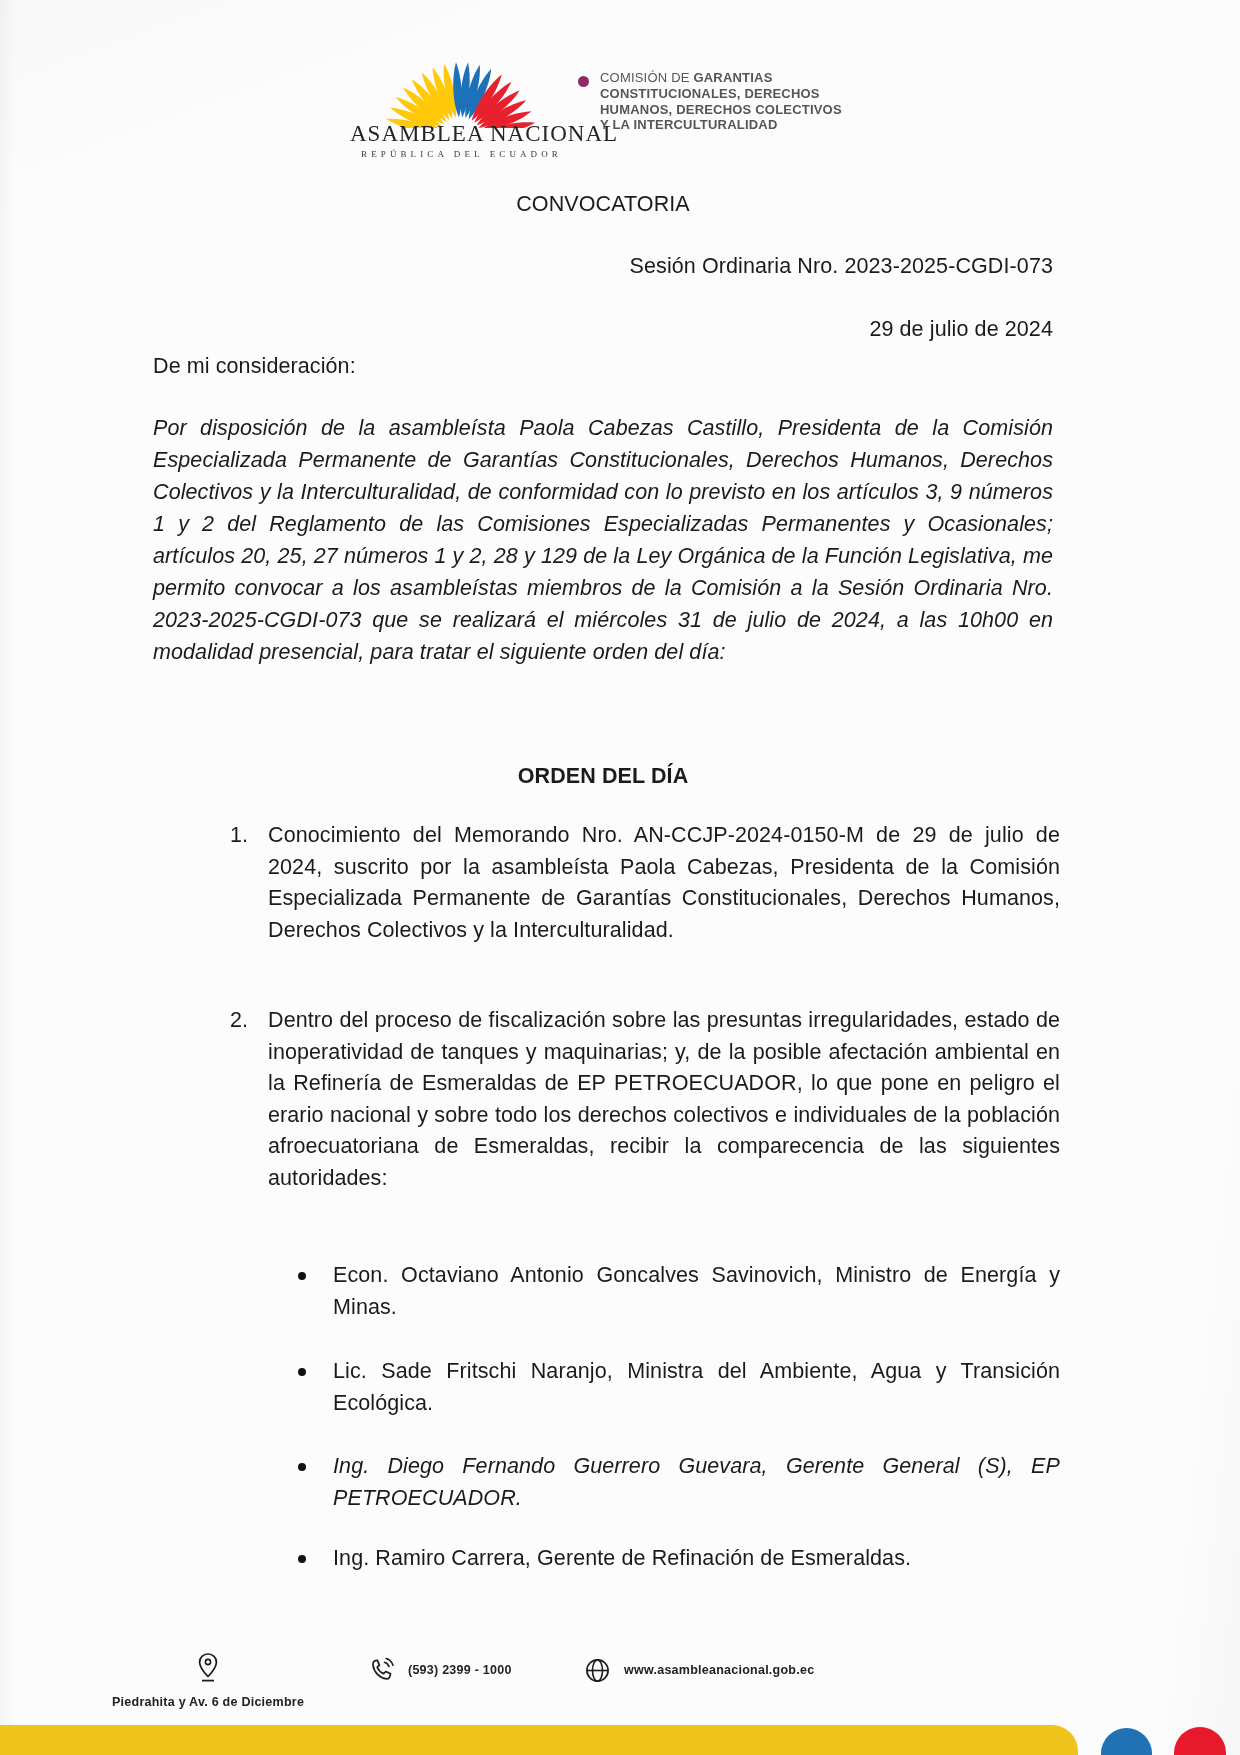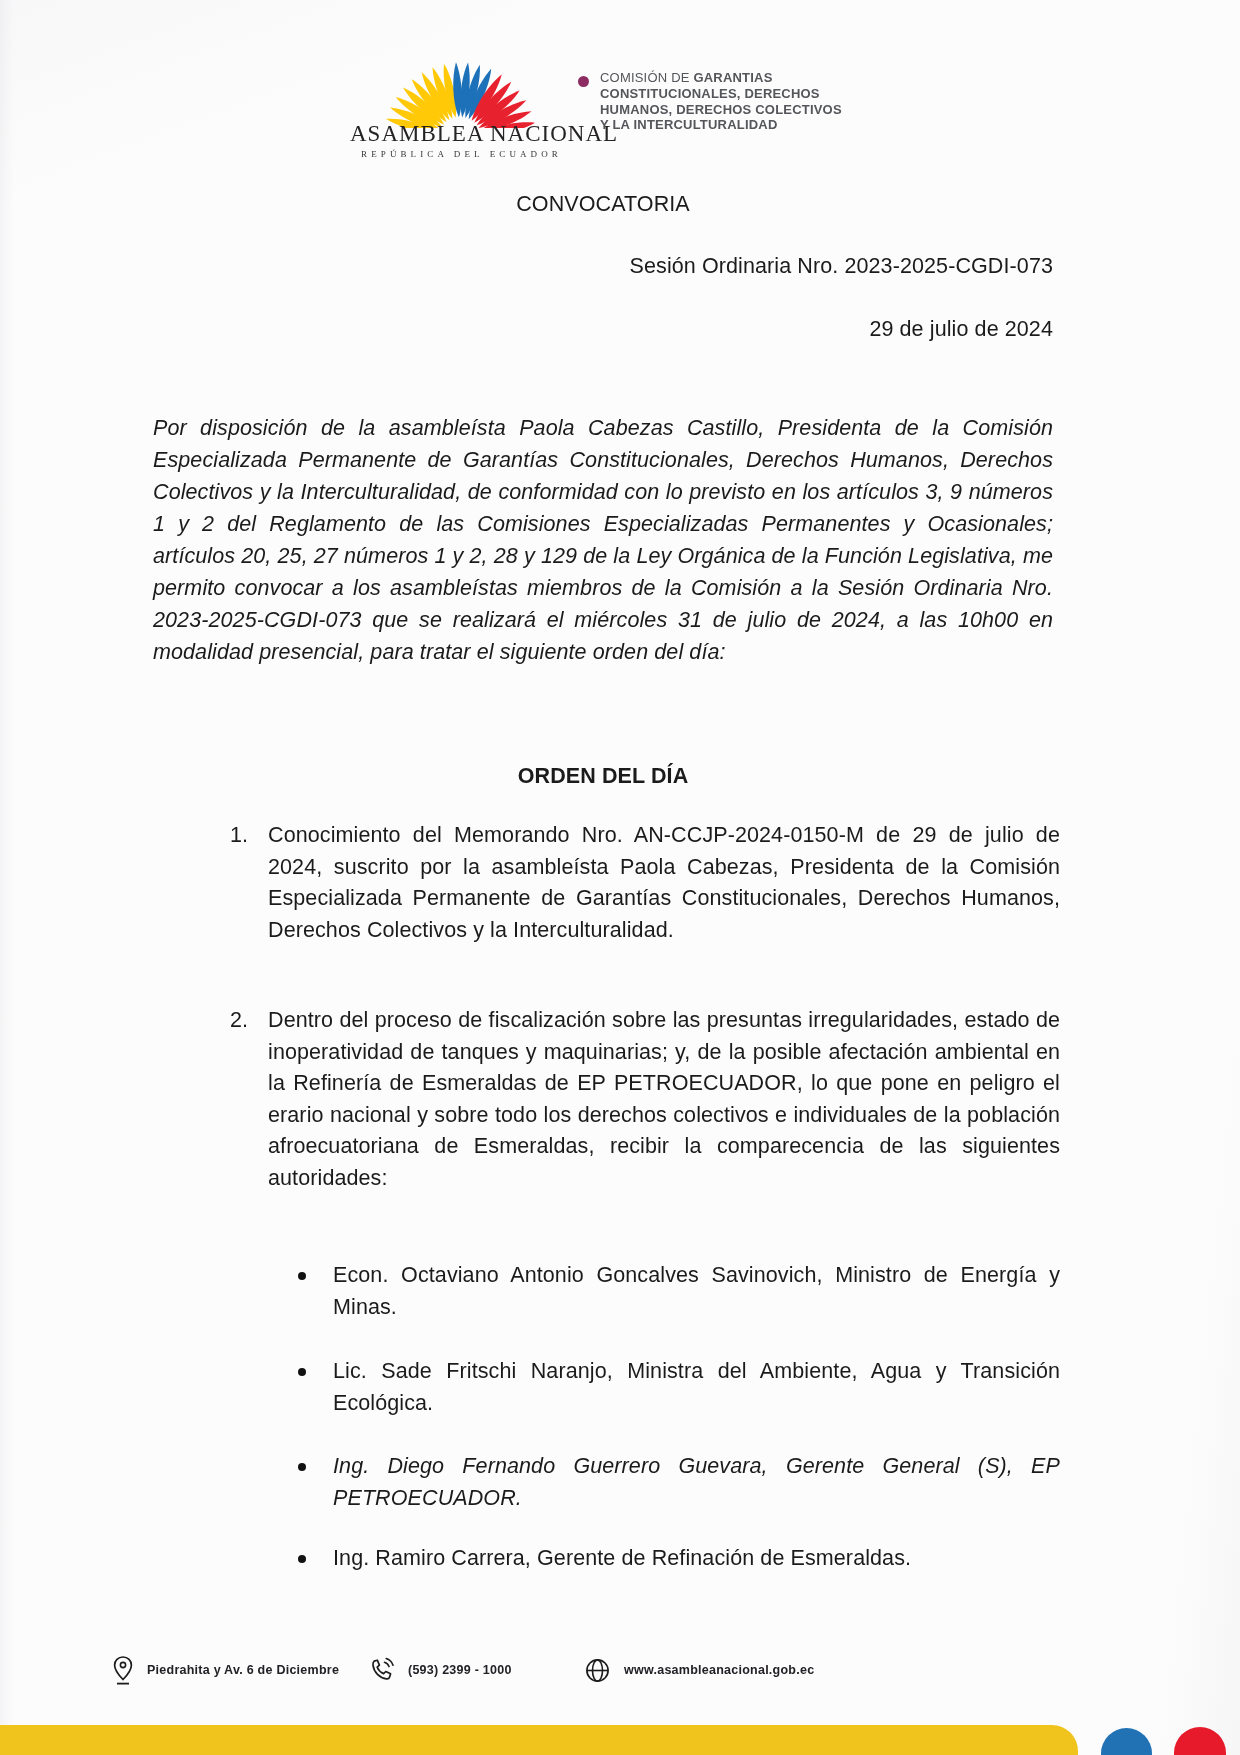"De mi consideración:" div.col { html: none -> <div>De mi consideración:</div> }
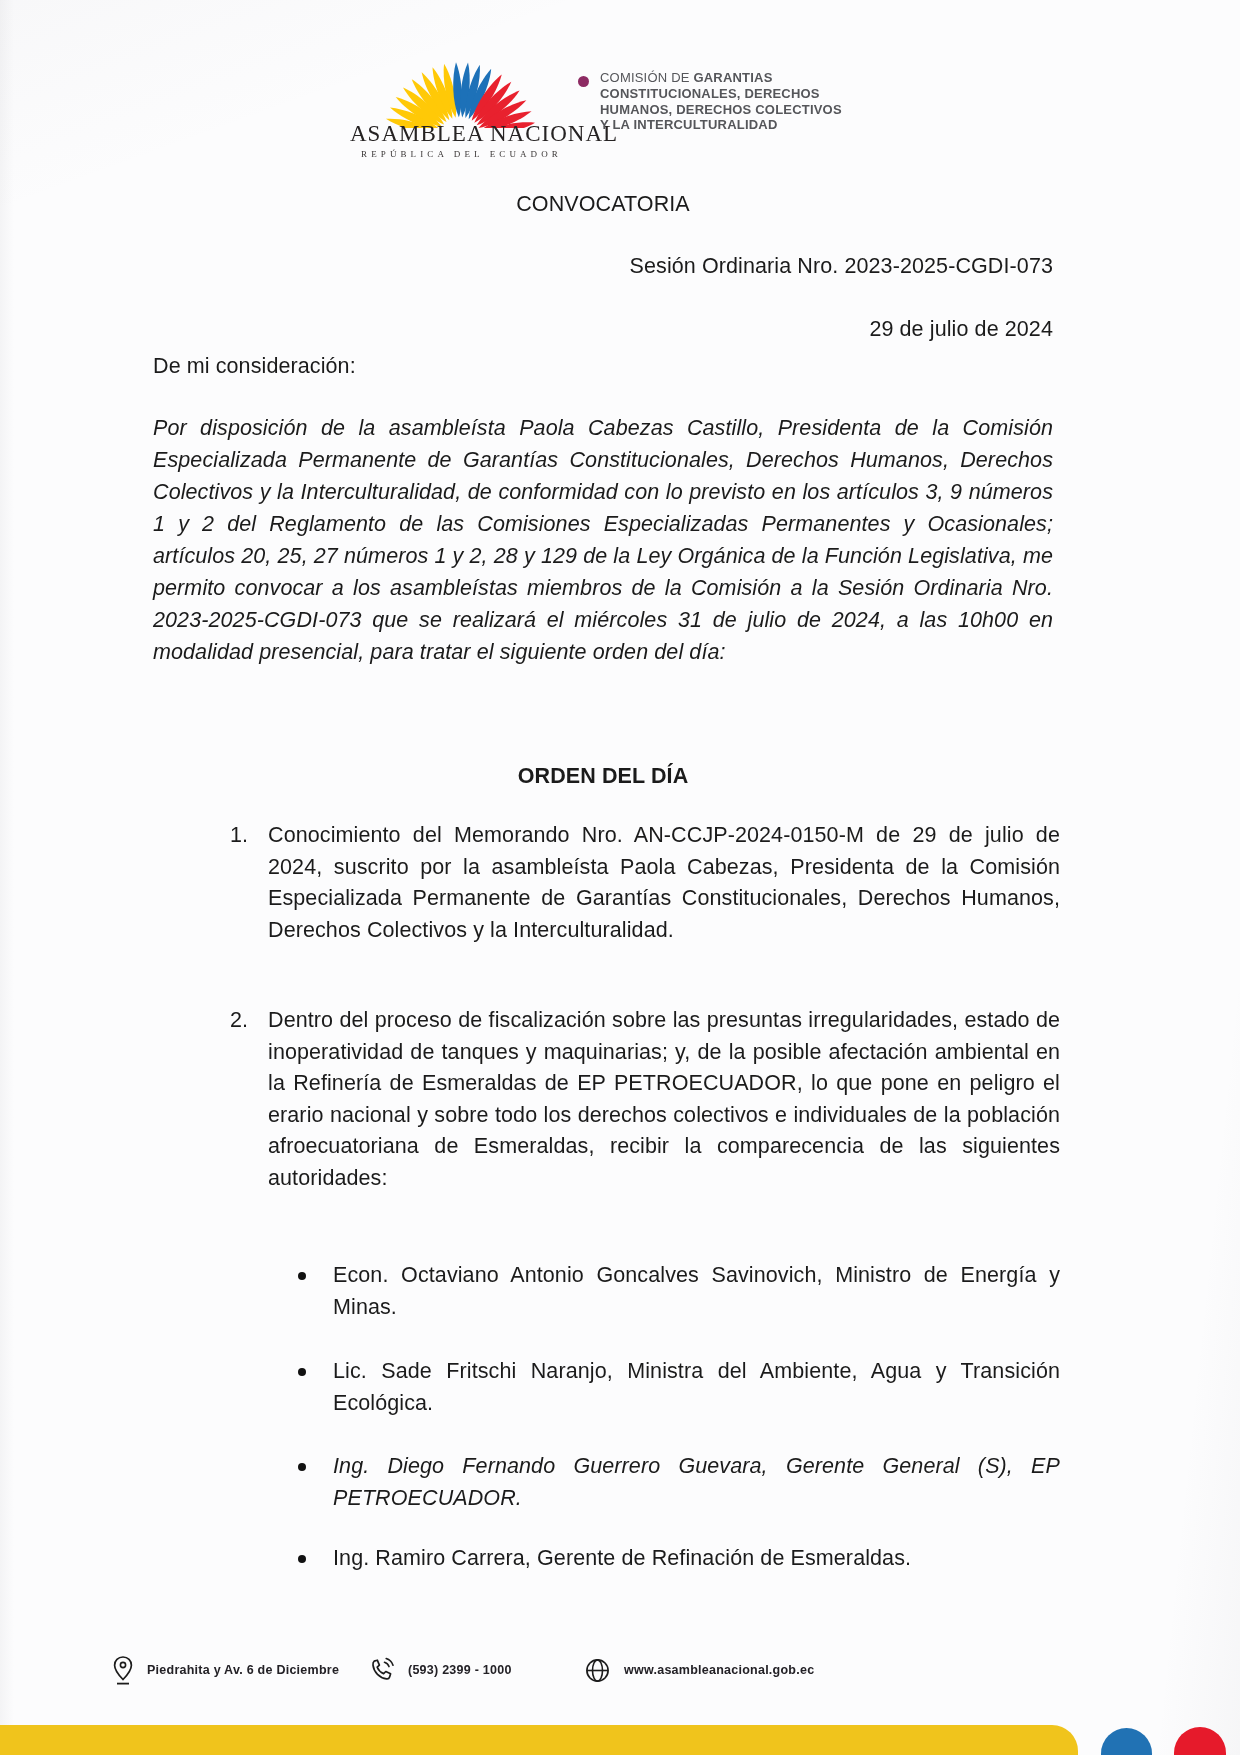"Piedrahita y Av. 6 de" .f-address { flex-direction: none -> column }
